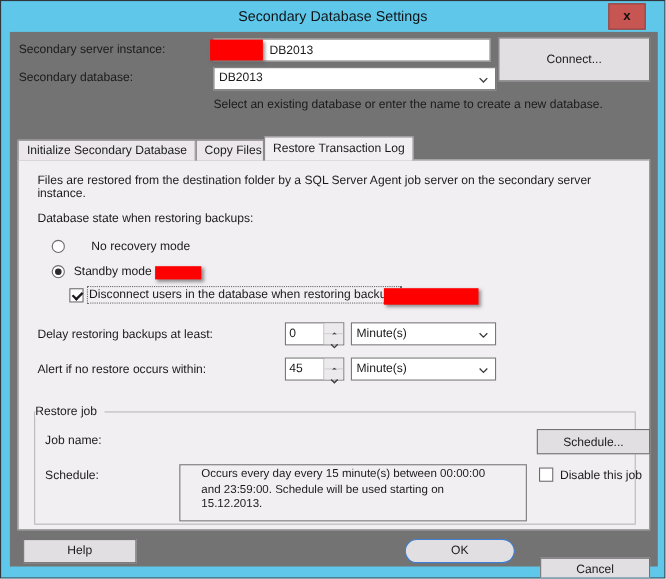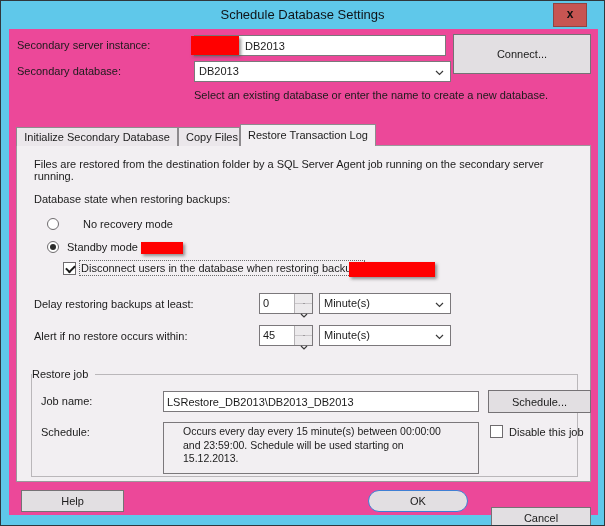"Schedule Database Settings" div { text: Schedule -> Secondary }
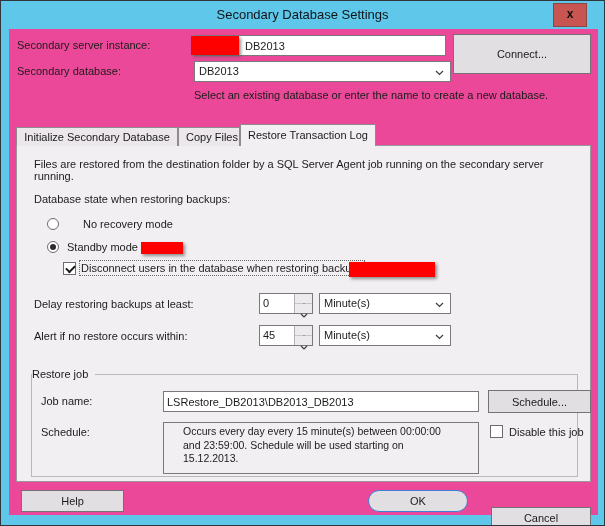"Secondary server instance:" #content { background: #ec4899 -> #737373 }
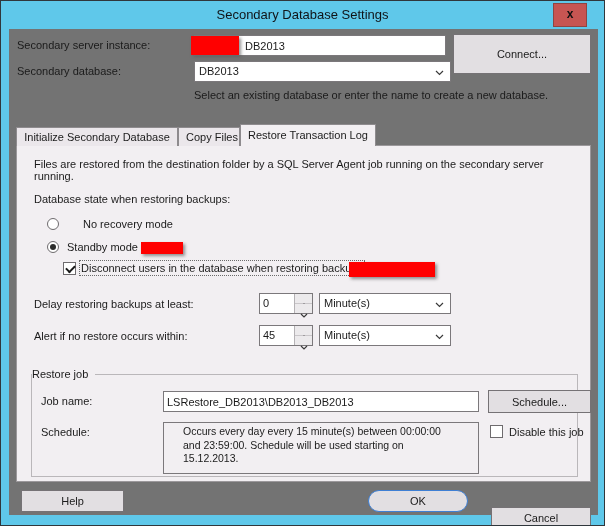"Initialize Secondary Database" .tab { text-align: center -> right }
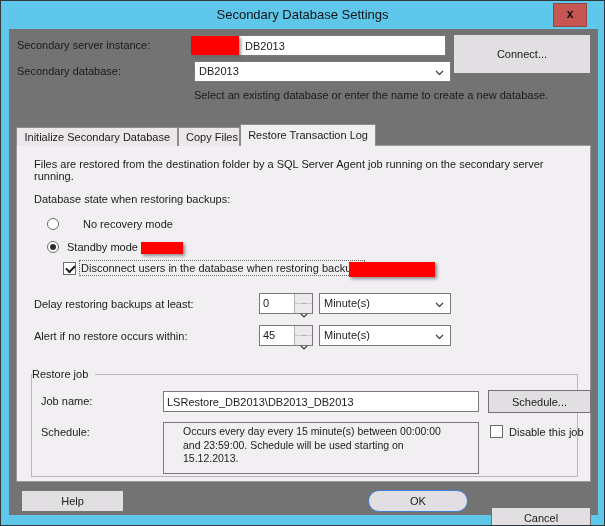"Files are restored from the" div.para { text: running on the secondary server running -> server on the secondary server instance }
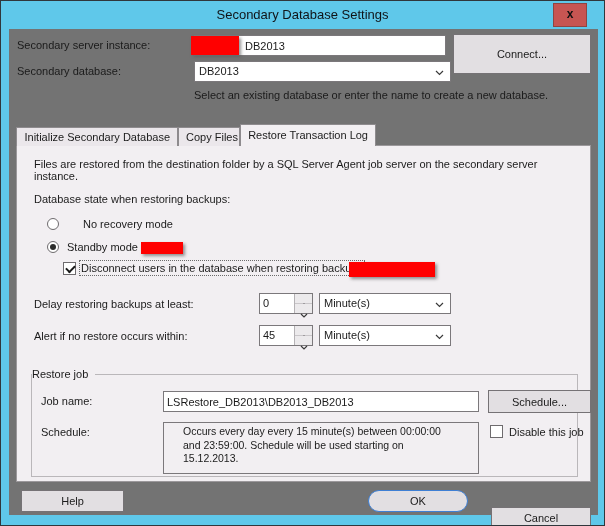"LSRestore_DB2013\DB2013_DB2013" input.textfield { html: <input> -> none }
